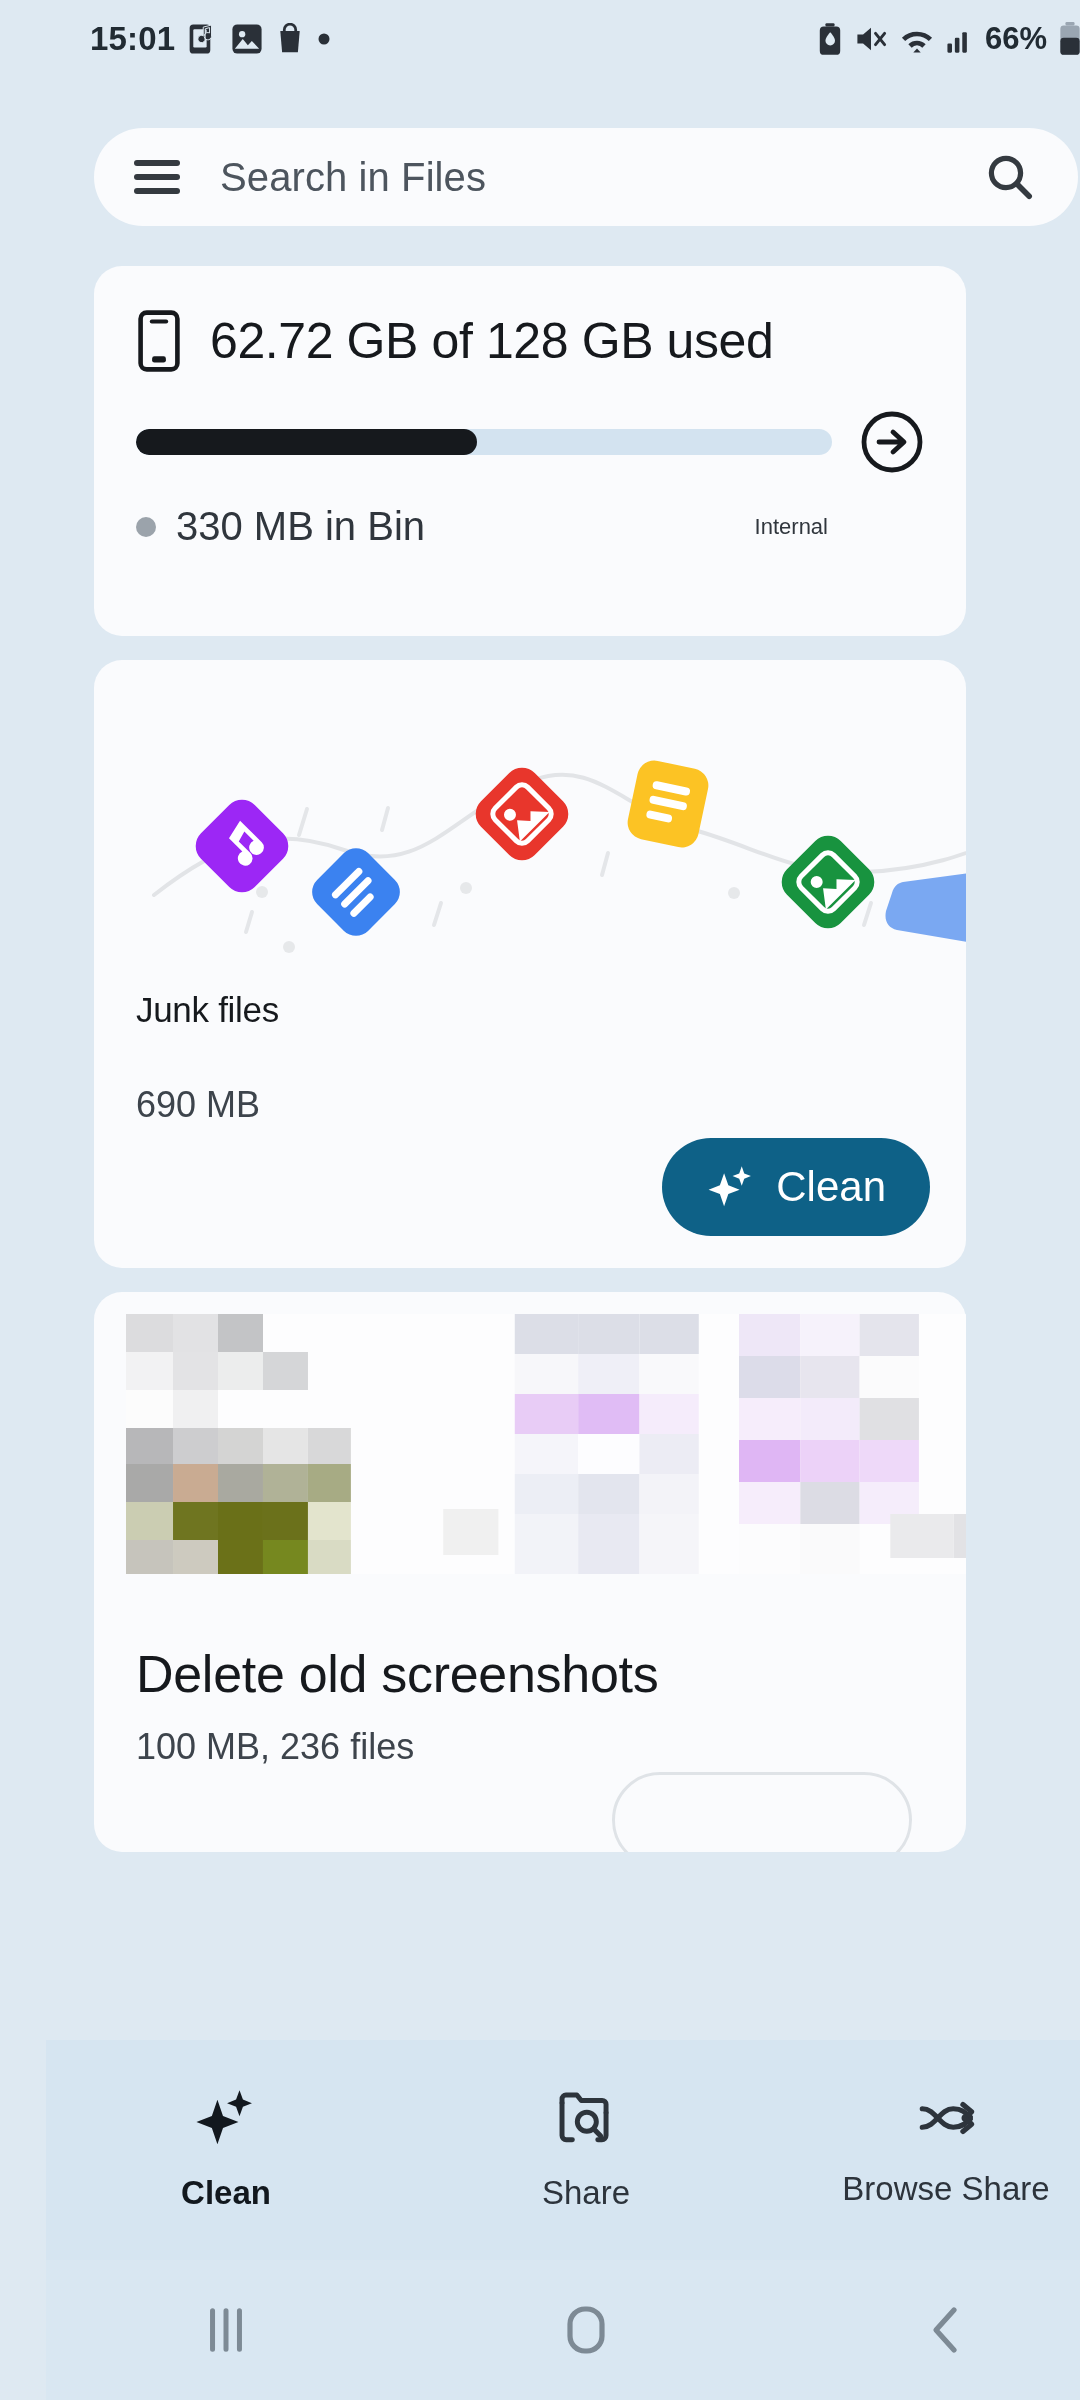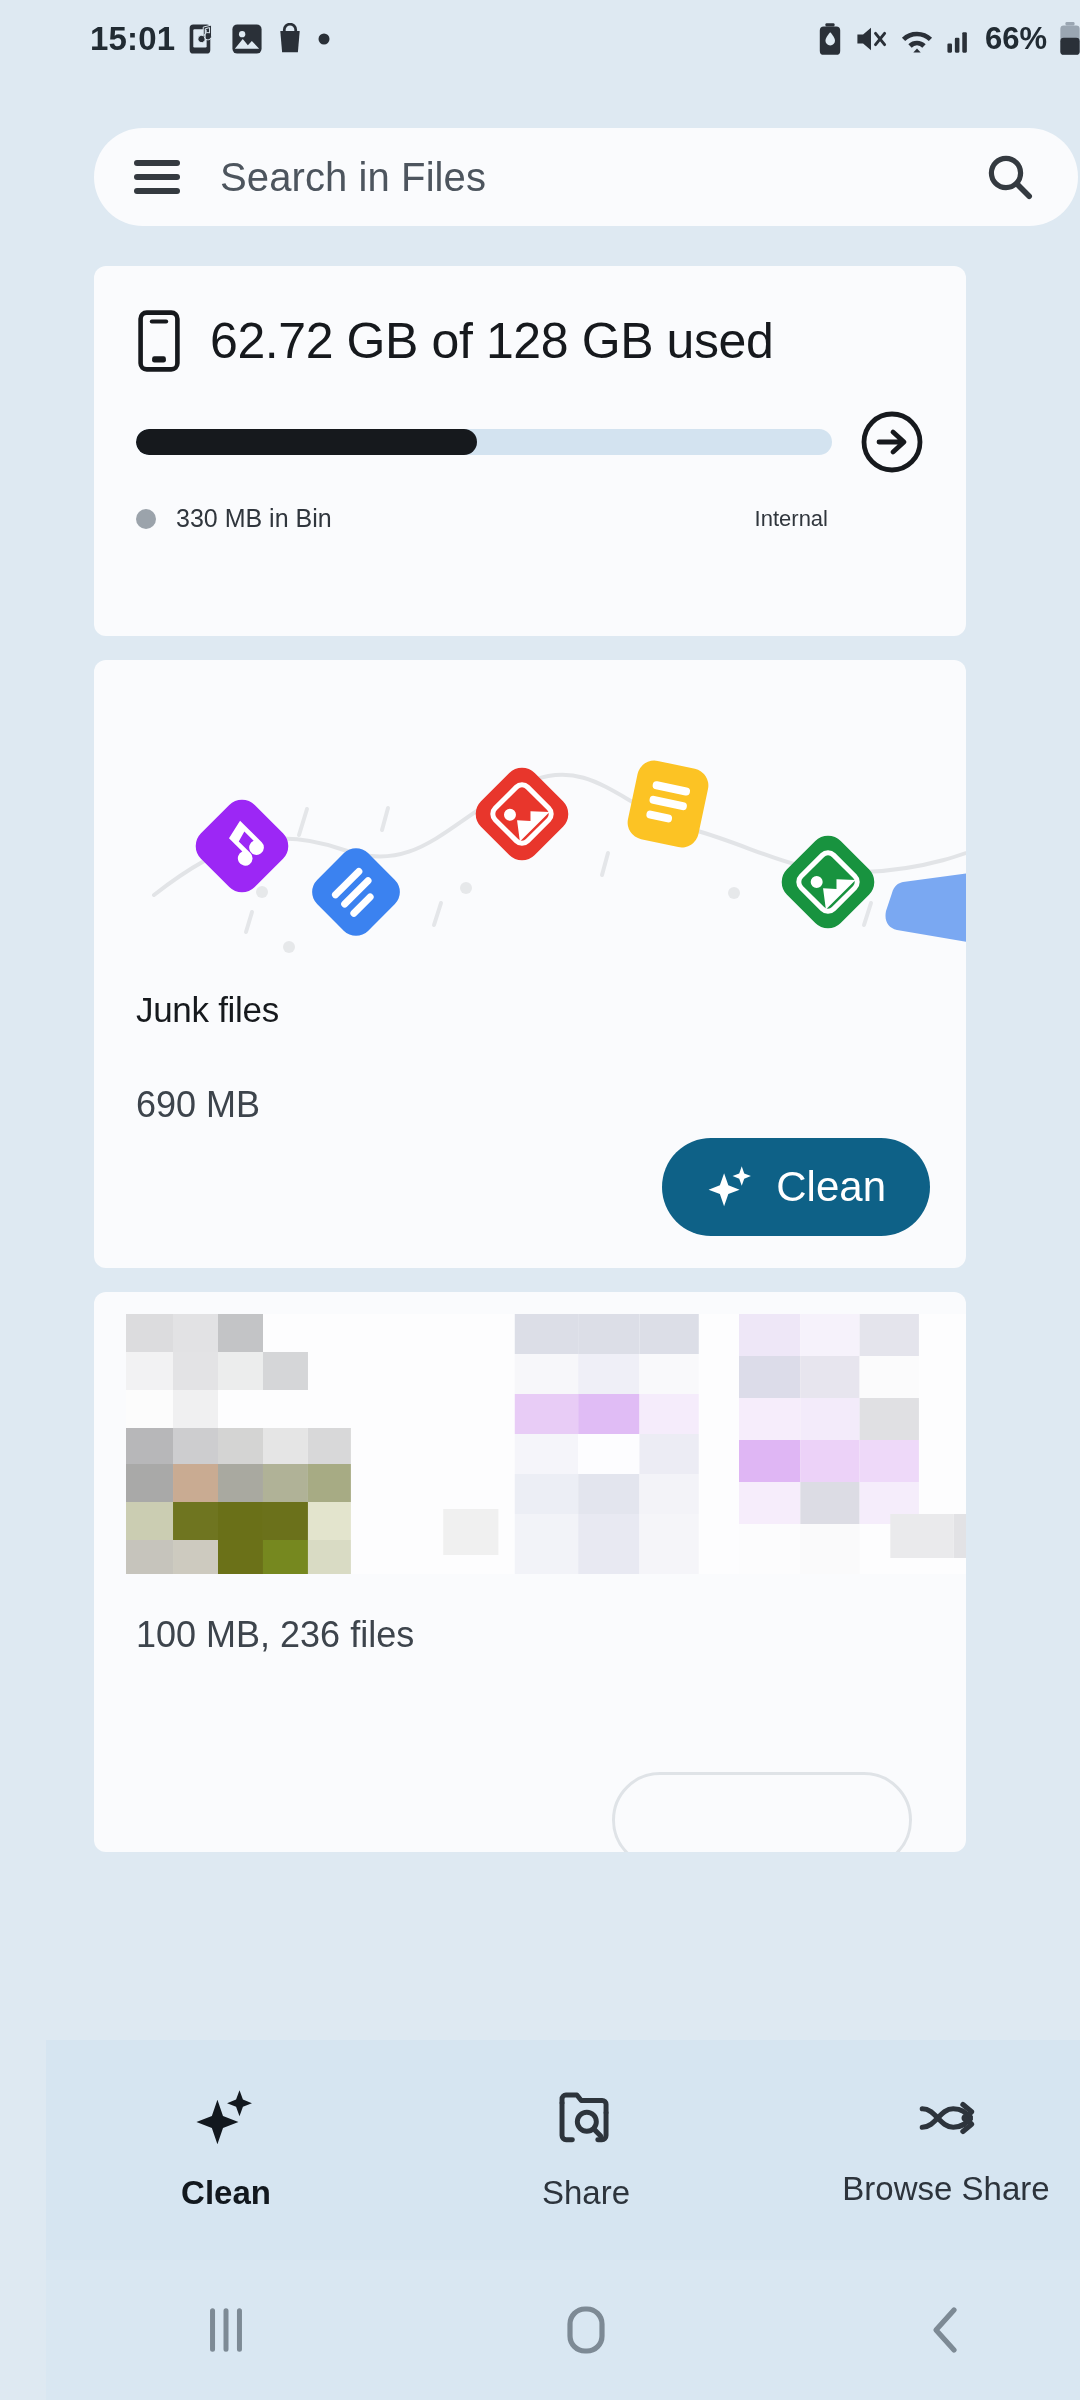"62.72 GB of 128 GB" .card { border-radius: 12px -> 28px }
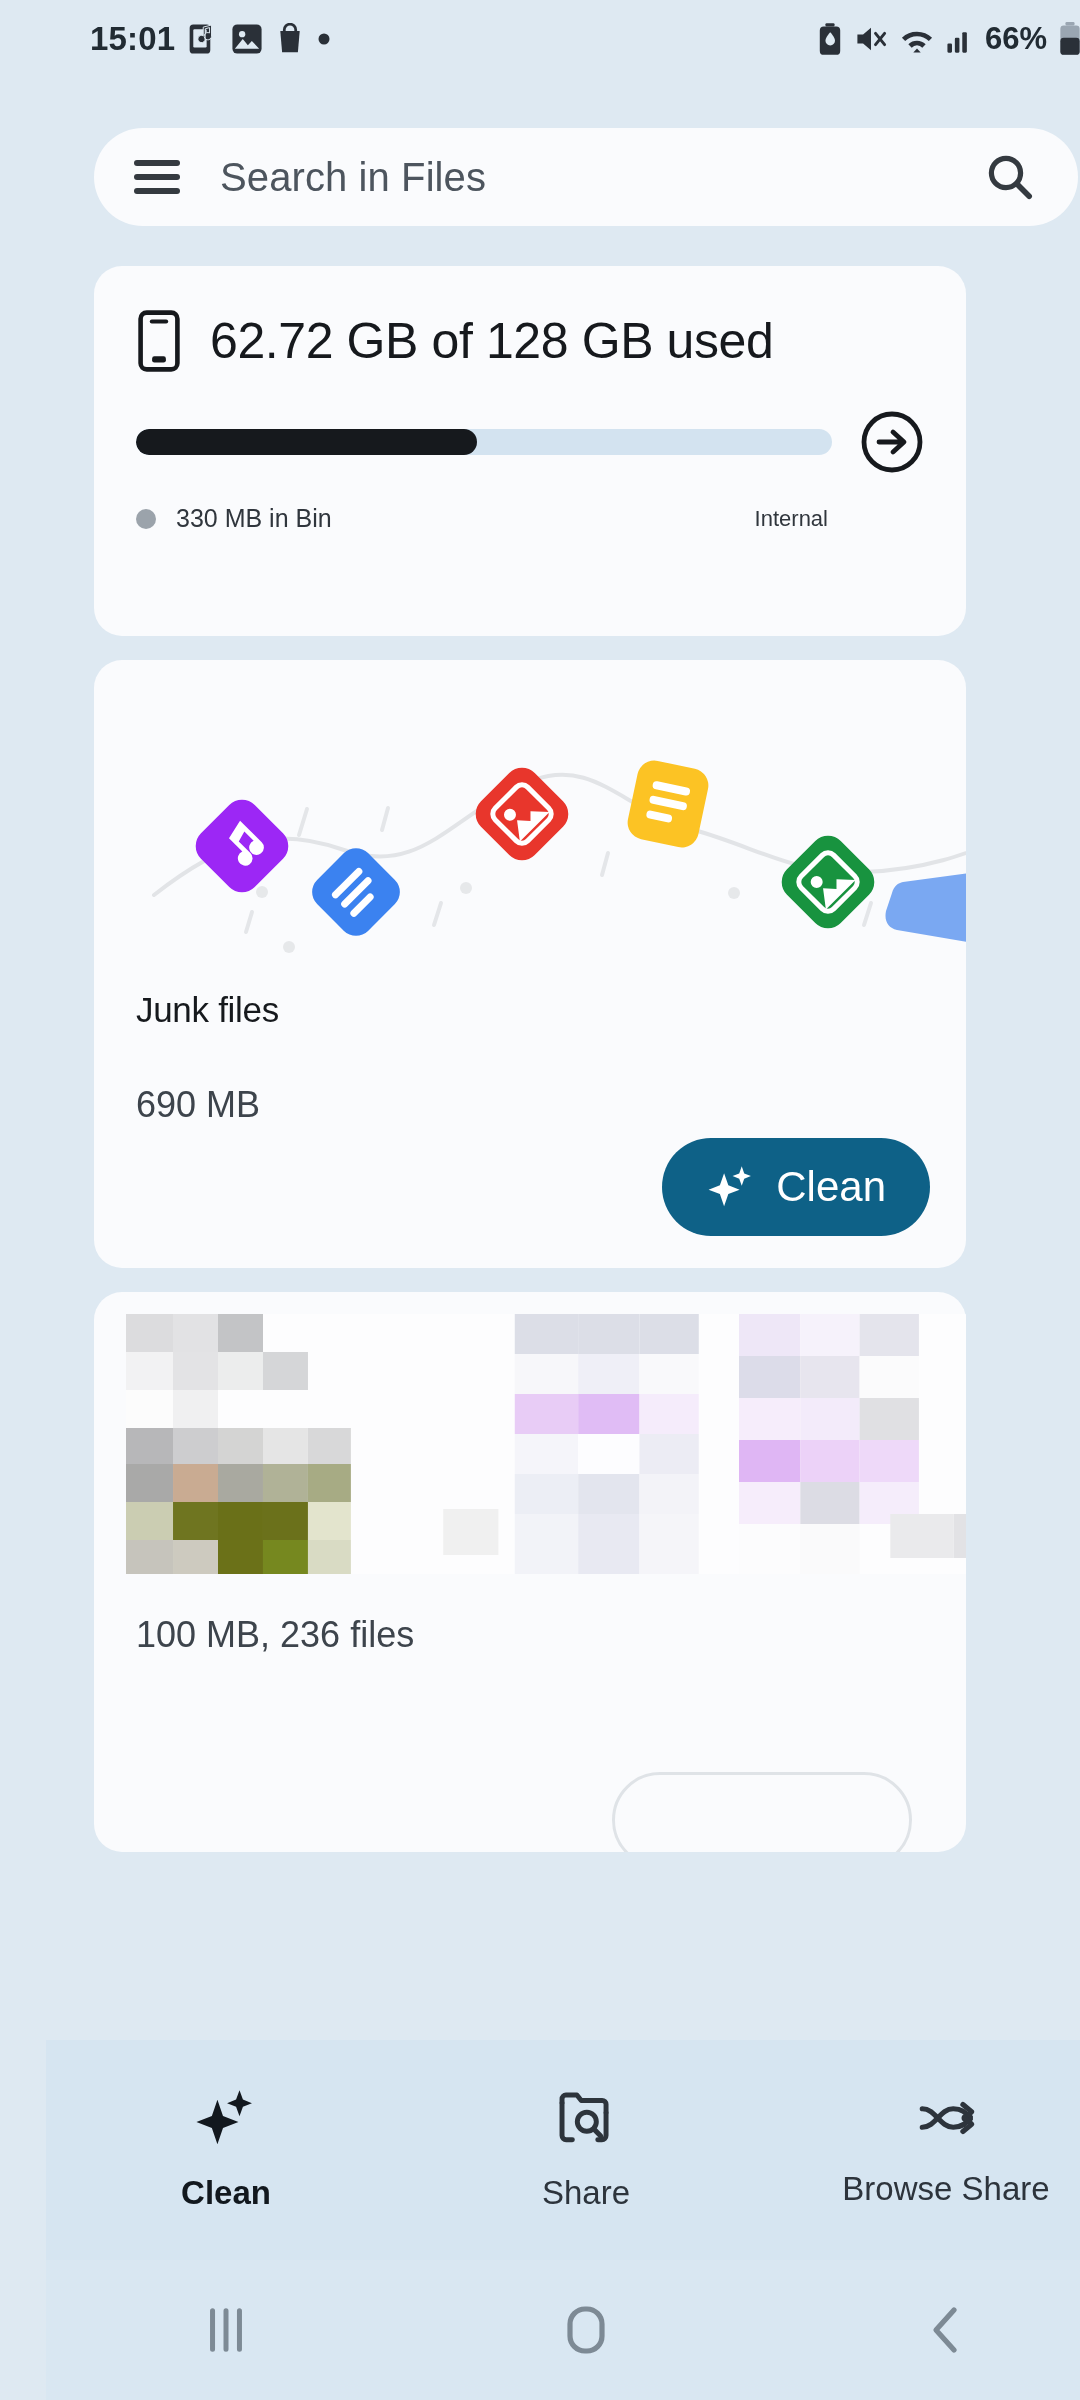"330 MB in Bin" .legend-text { font-size: 25px -> 40px }
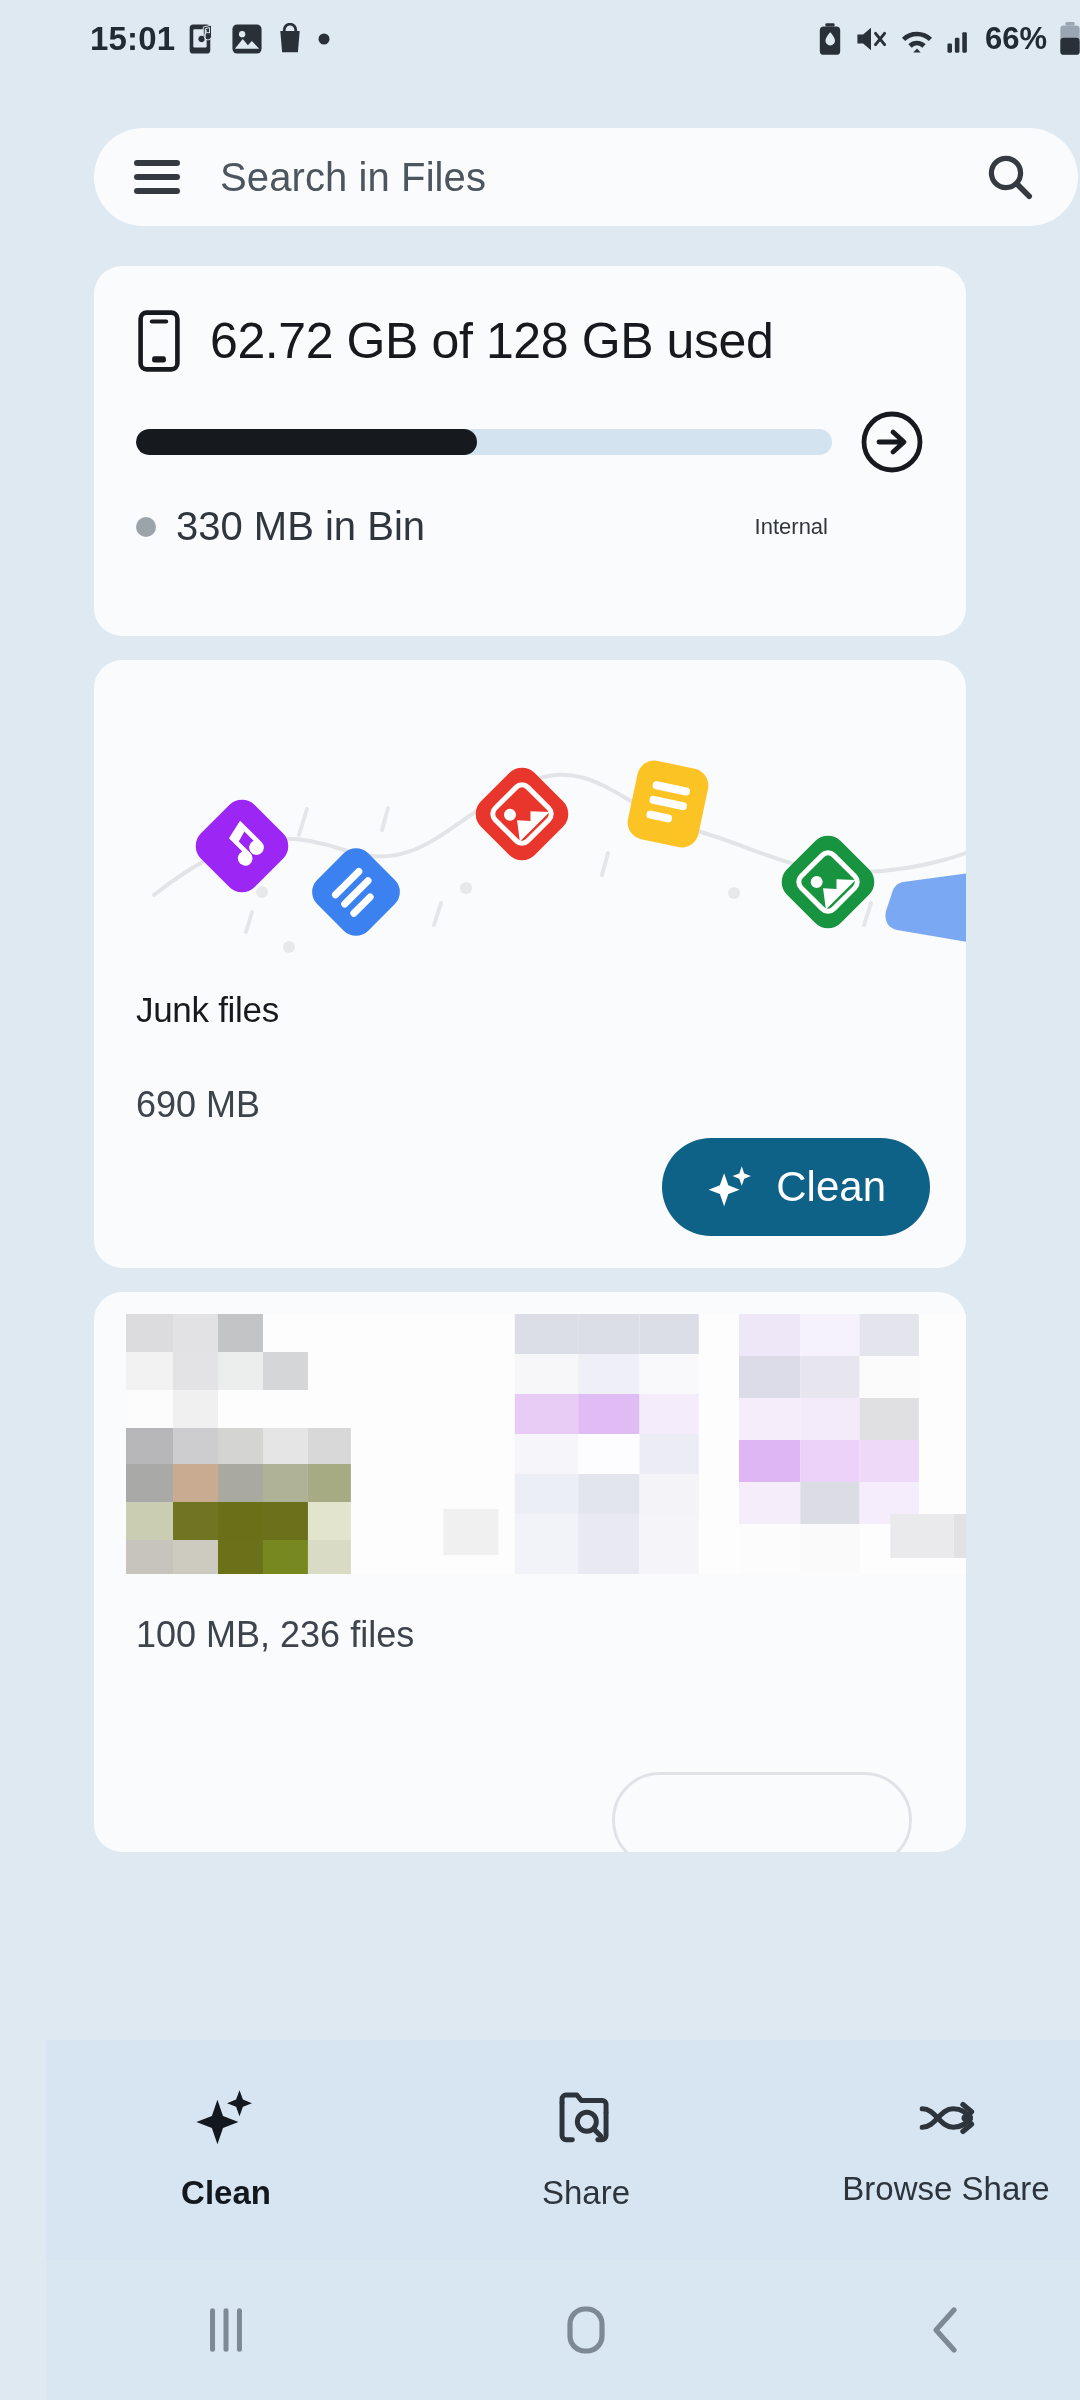"Delete old screenshots" div.shots-title { html: none -> <div>Delete old screenshots</div> }
